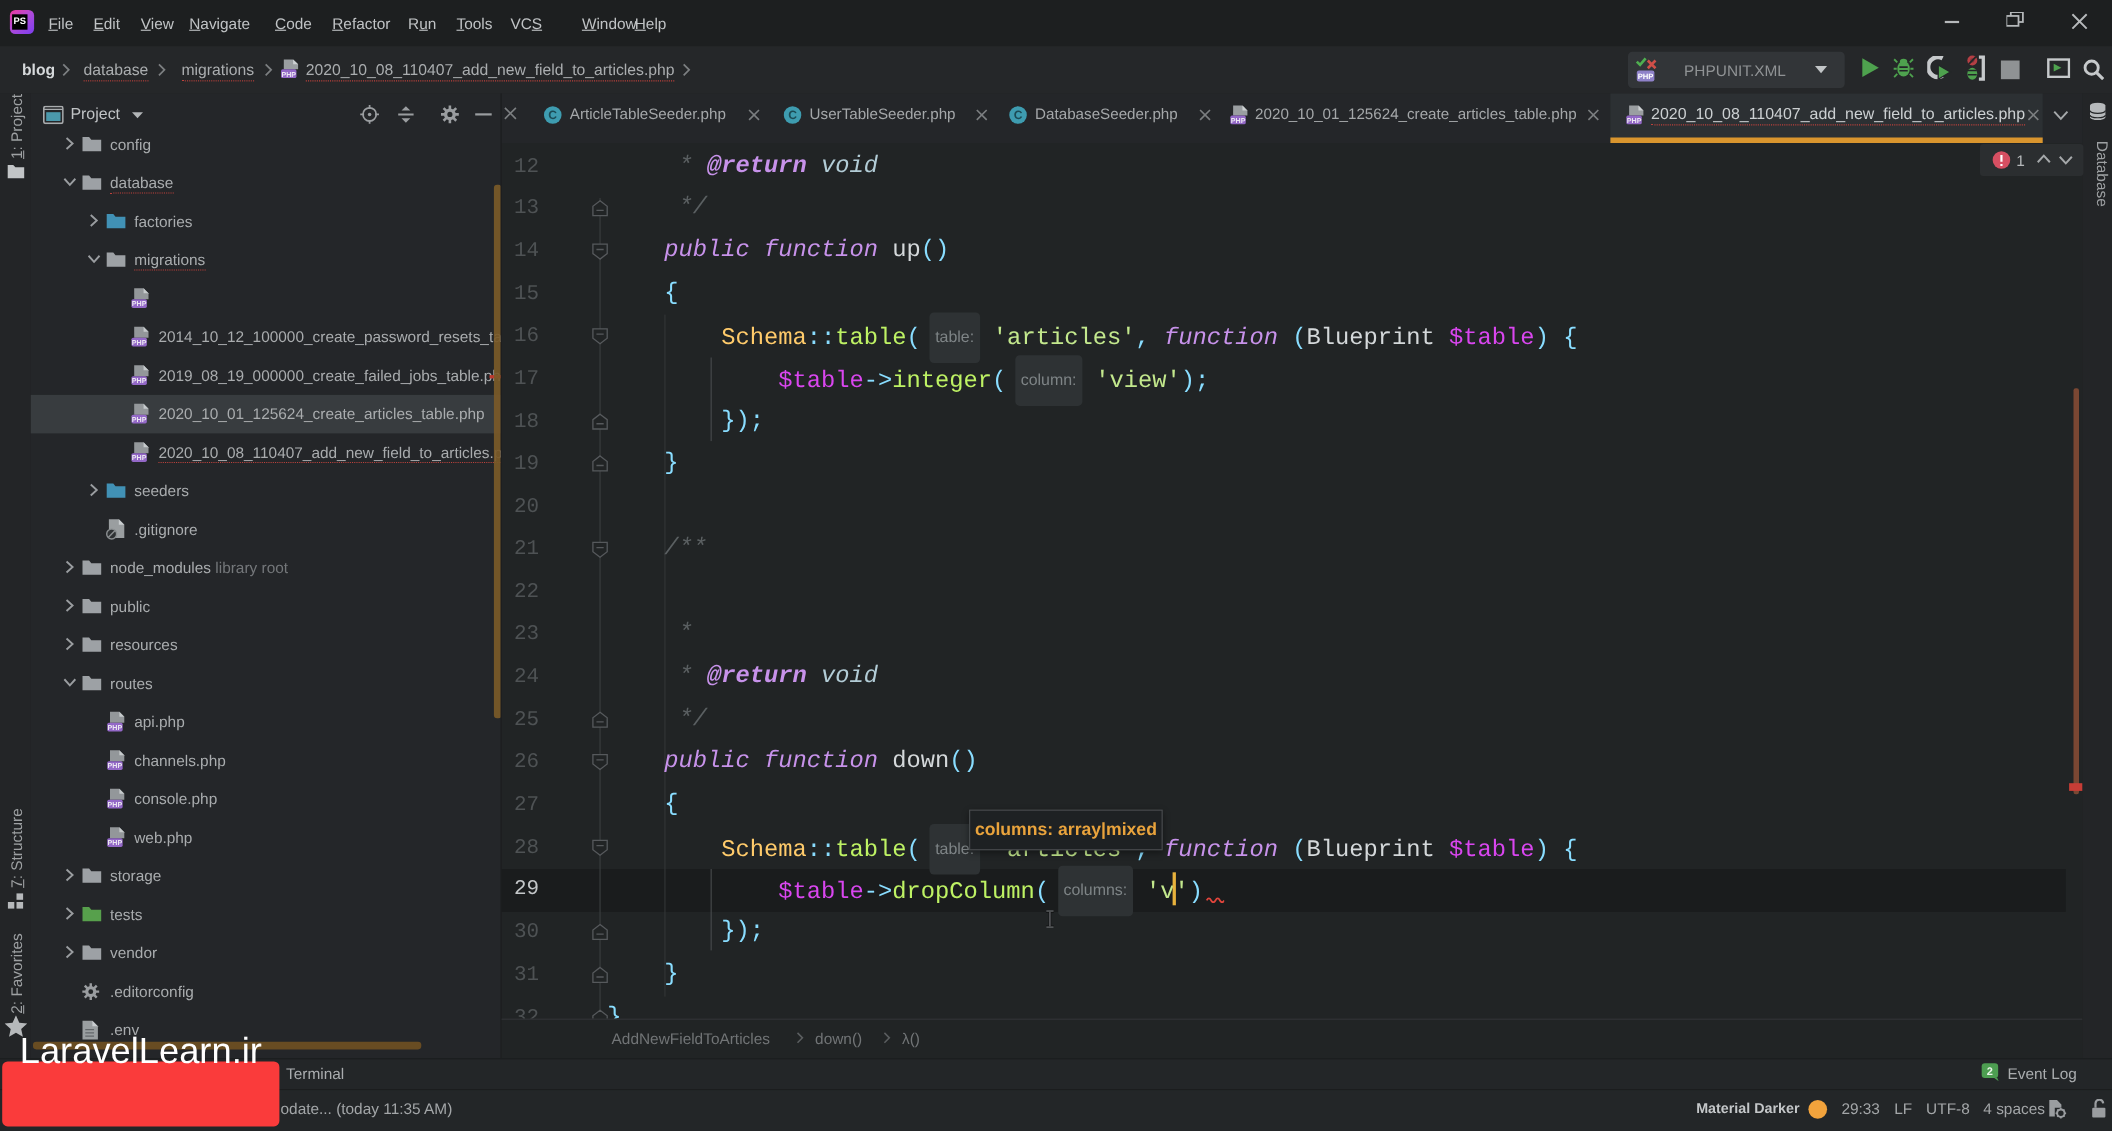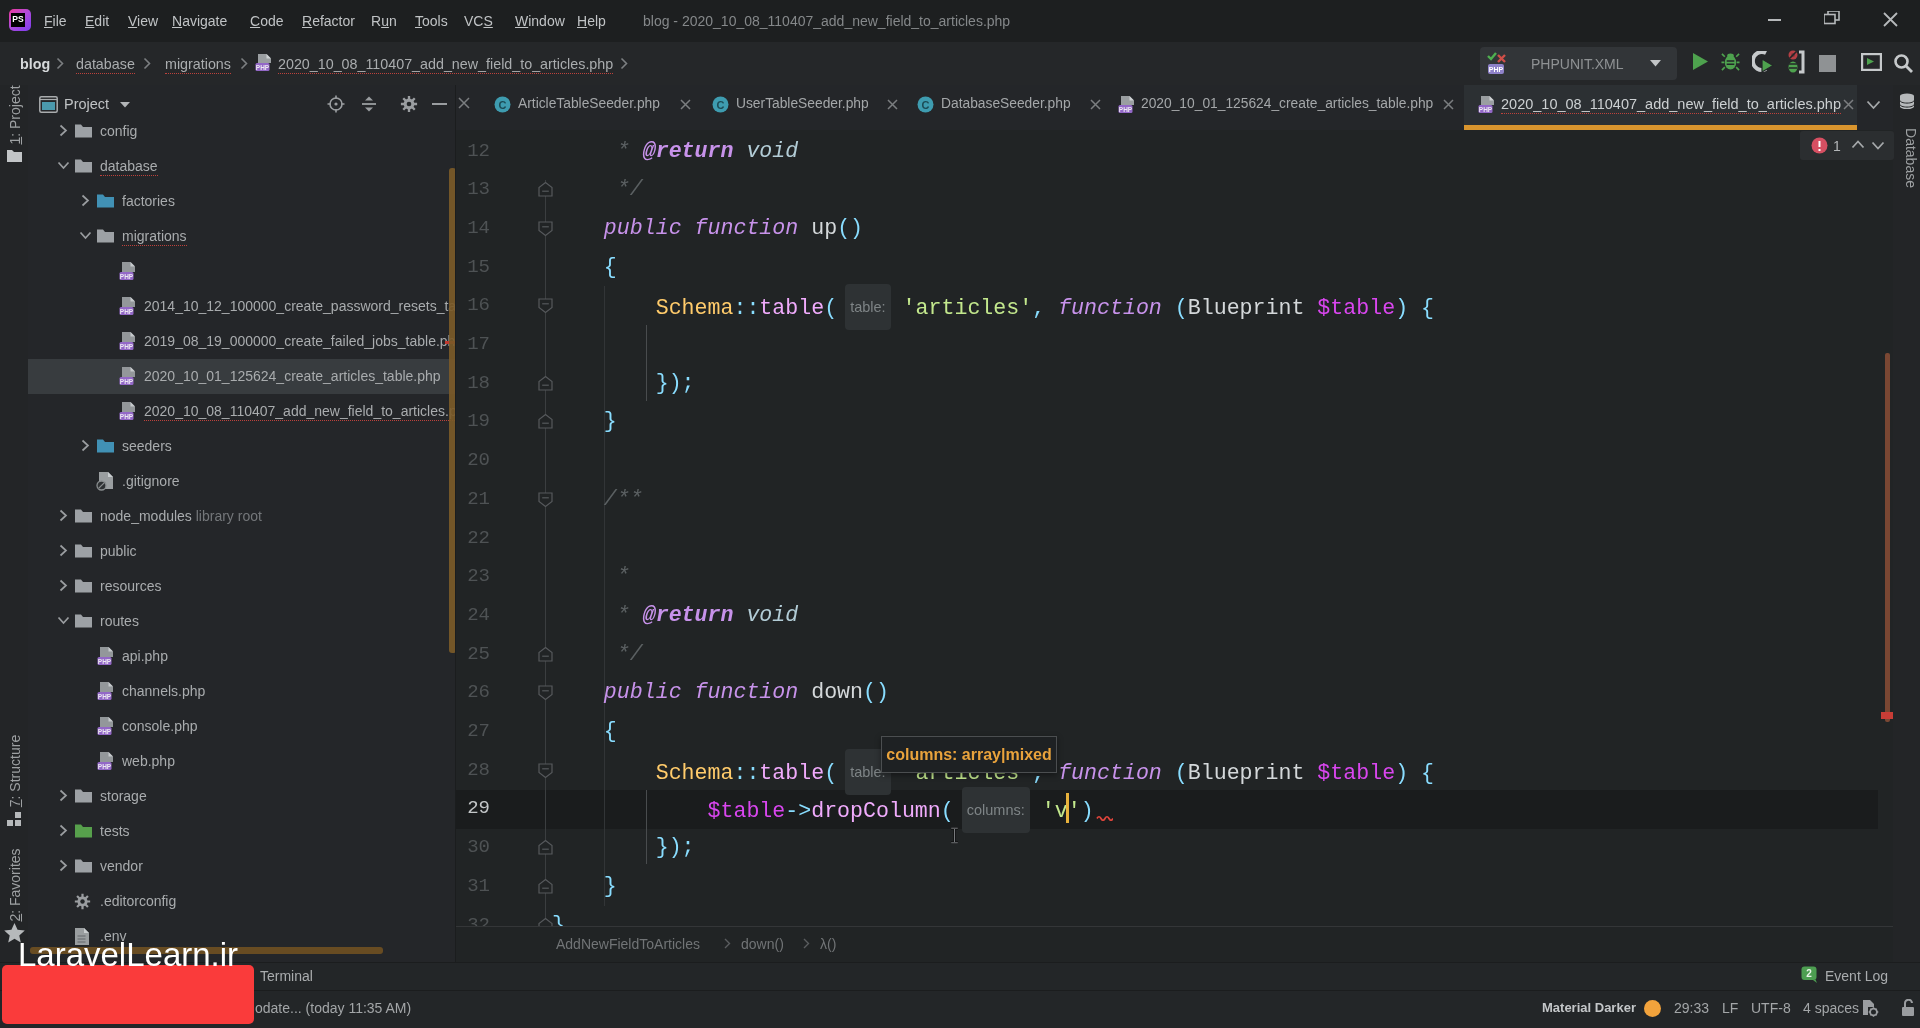"Window" div.abs { left: 515px -> 529px }
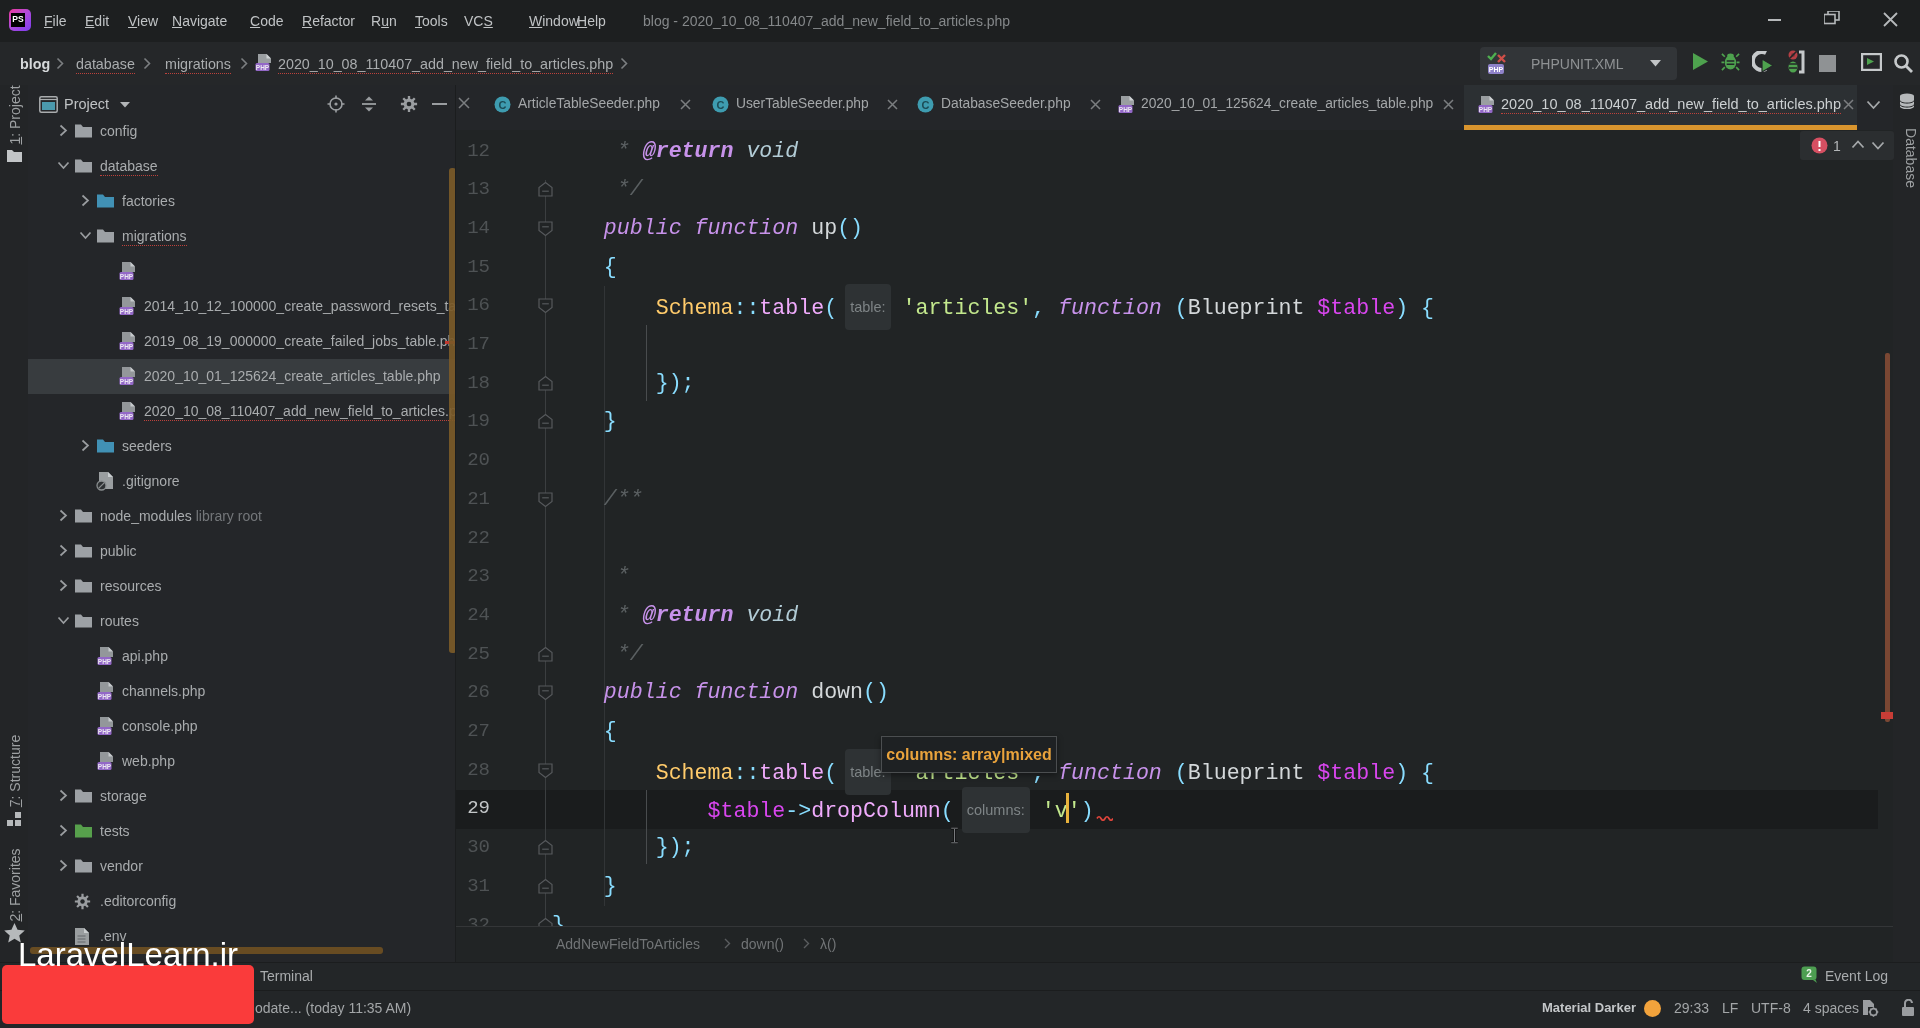"blog -" div.abs { html: <div>blog - 2020_10_08_110407_add_new_field_to_articles.php</div> -> none }
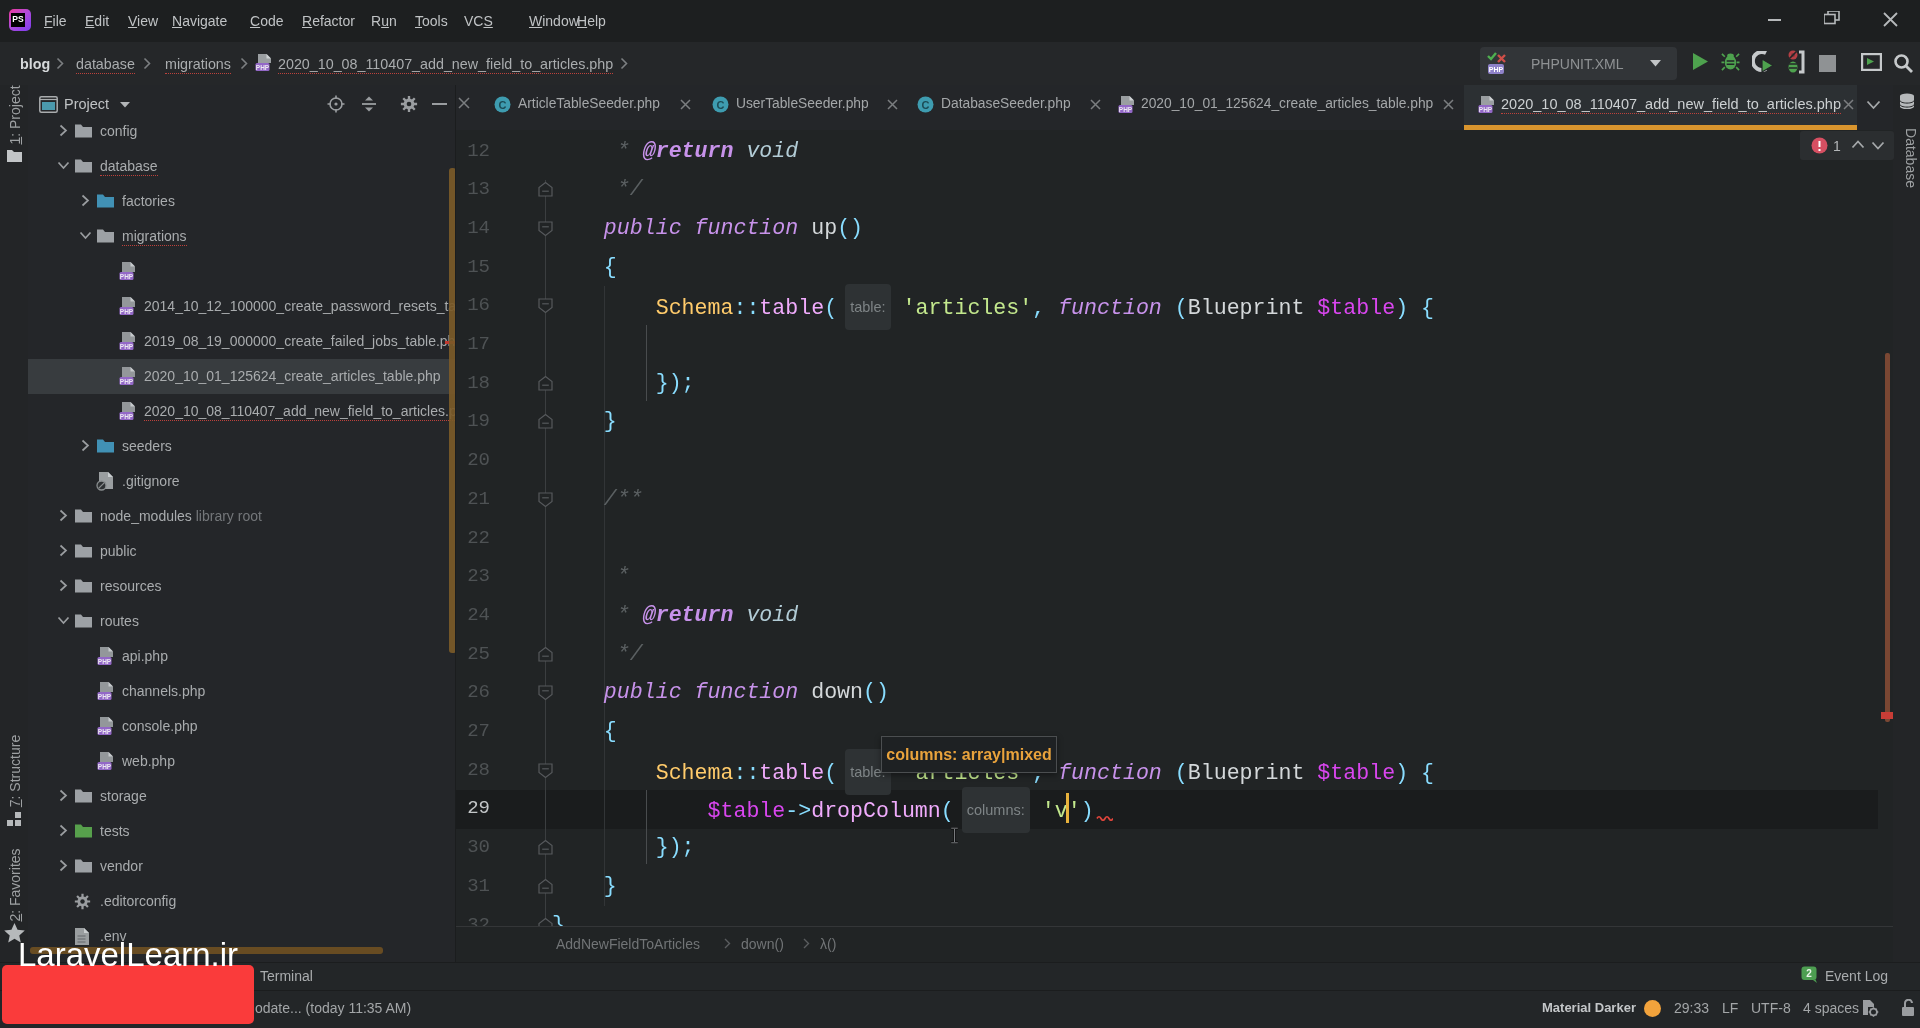"table" .f { color: #f0abfc -> #bef264 }
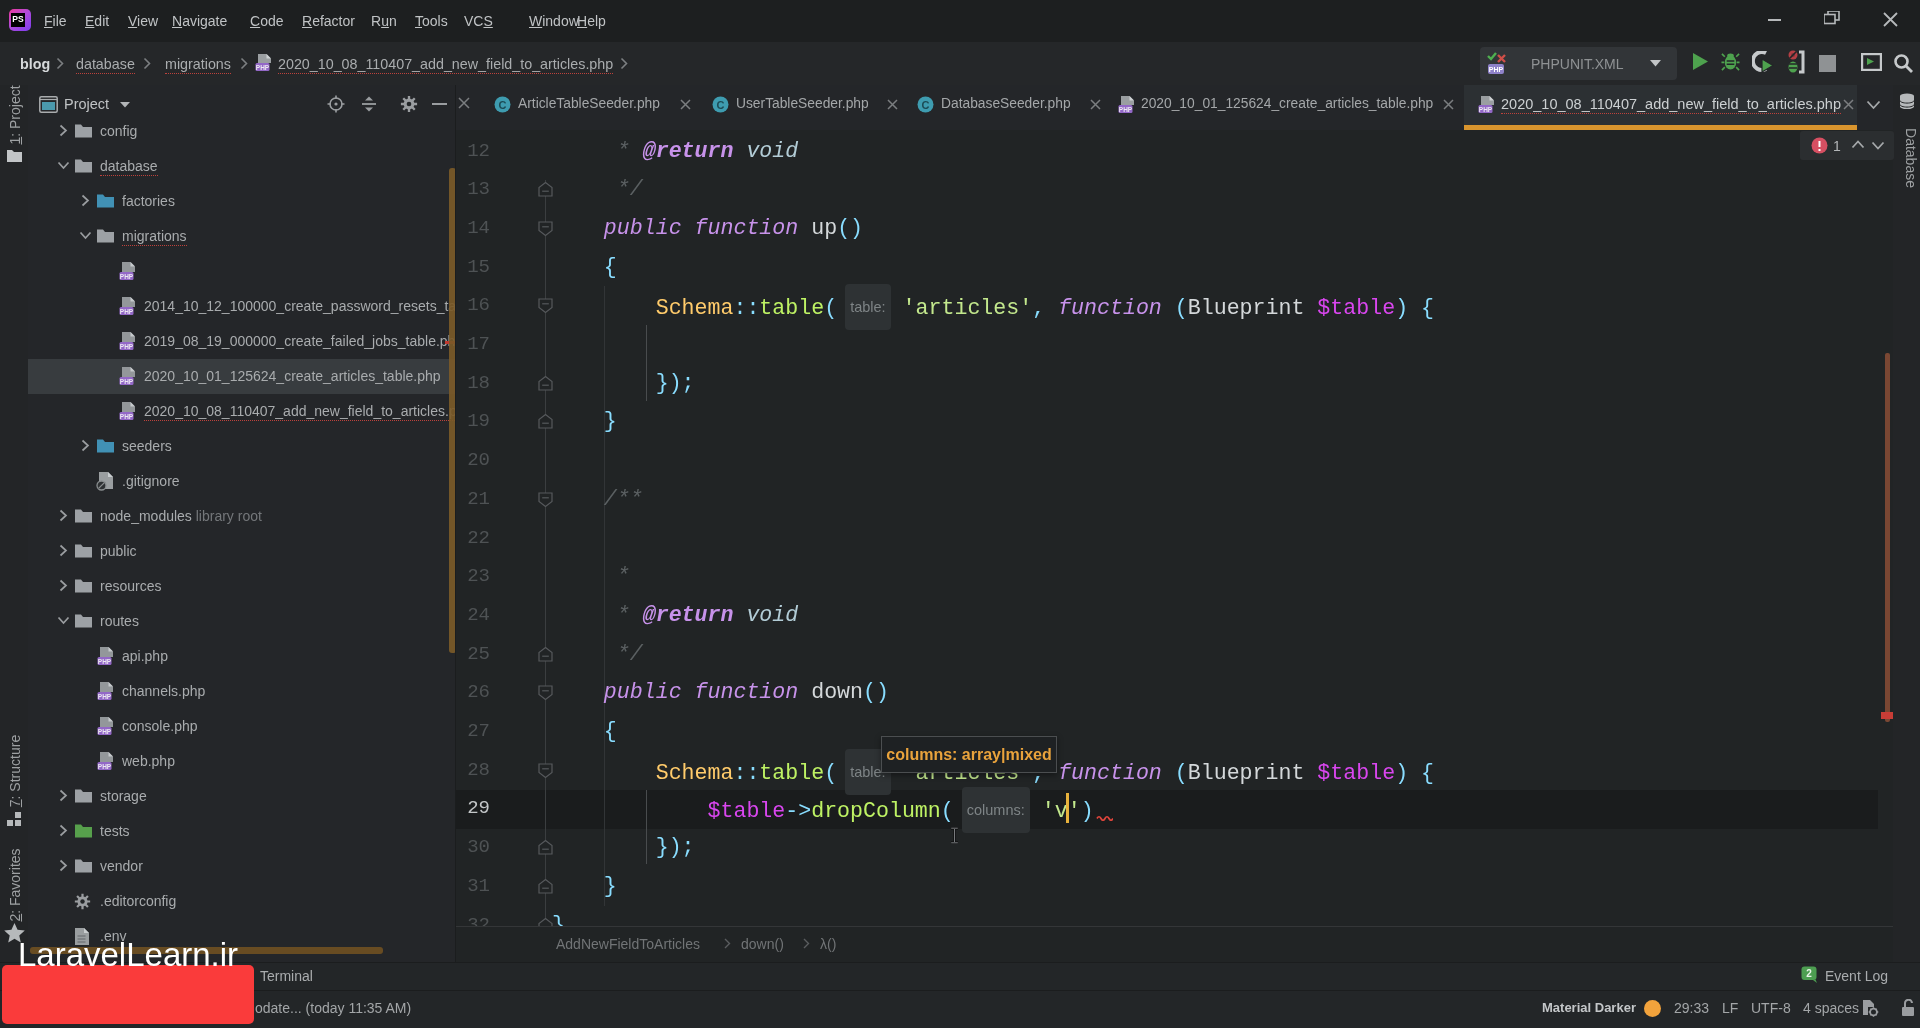"$table->integer( column: 'view');" div.abs { html: none -> <div>&nbsp;&nbsp;&nbsp;&nbsp;&nbsp;&nbsp;&nbsp;&nbsp;&nbsp;&nbsp;&nbsp;&nbsp;<span>$table</span><span>-&gt;</span><span>integer</span><span>(</span><span>column:</span><span>'view'</span><span>);</span></div> }
